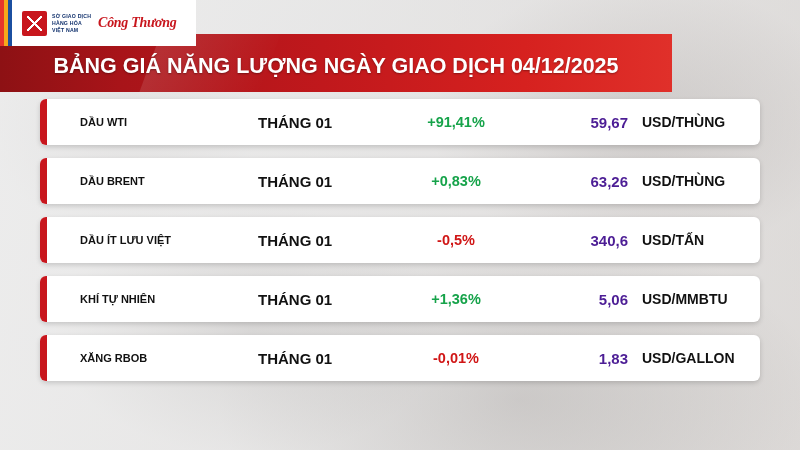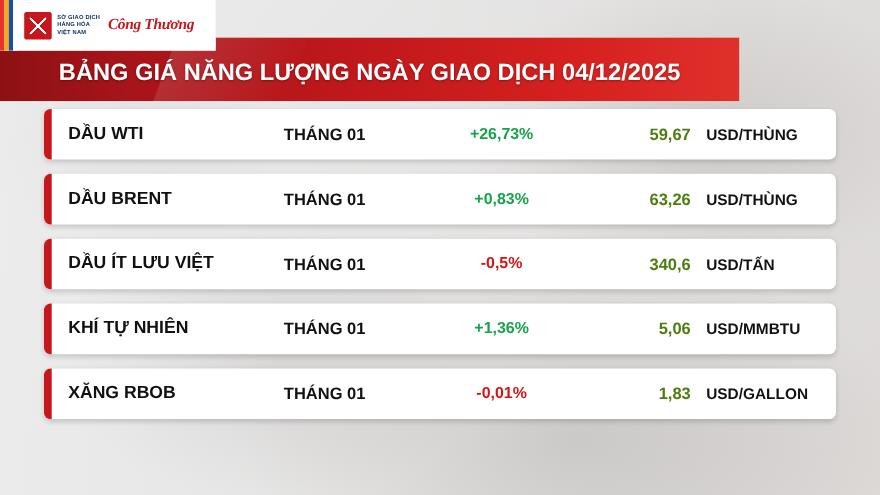"DẦU WTI" .c-name { font-size: 16px -> 11px; padding-left: 22px -> 40px }
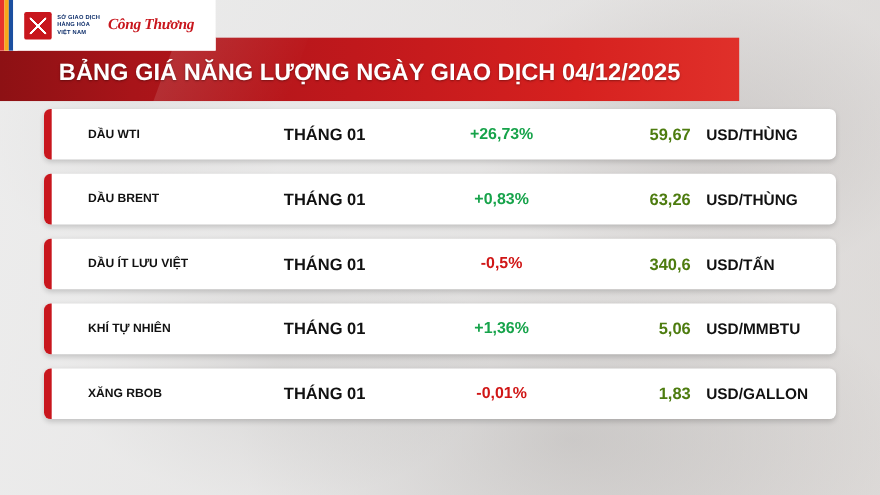"+26,73%" div.c-change { text: +26,73% -> +91,41% }
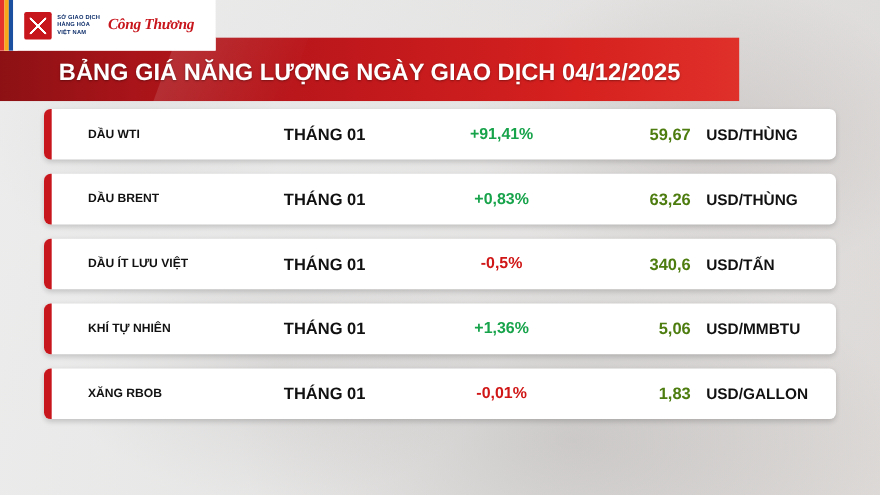"59,67" .c-price { color: #4d7c0f -> #4c1d95 }
